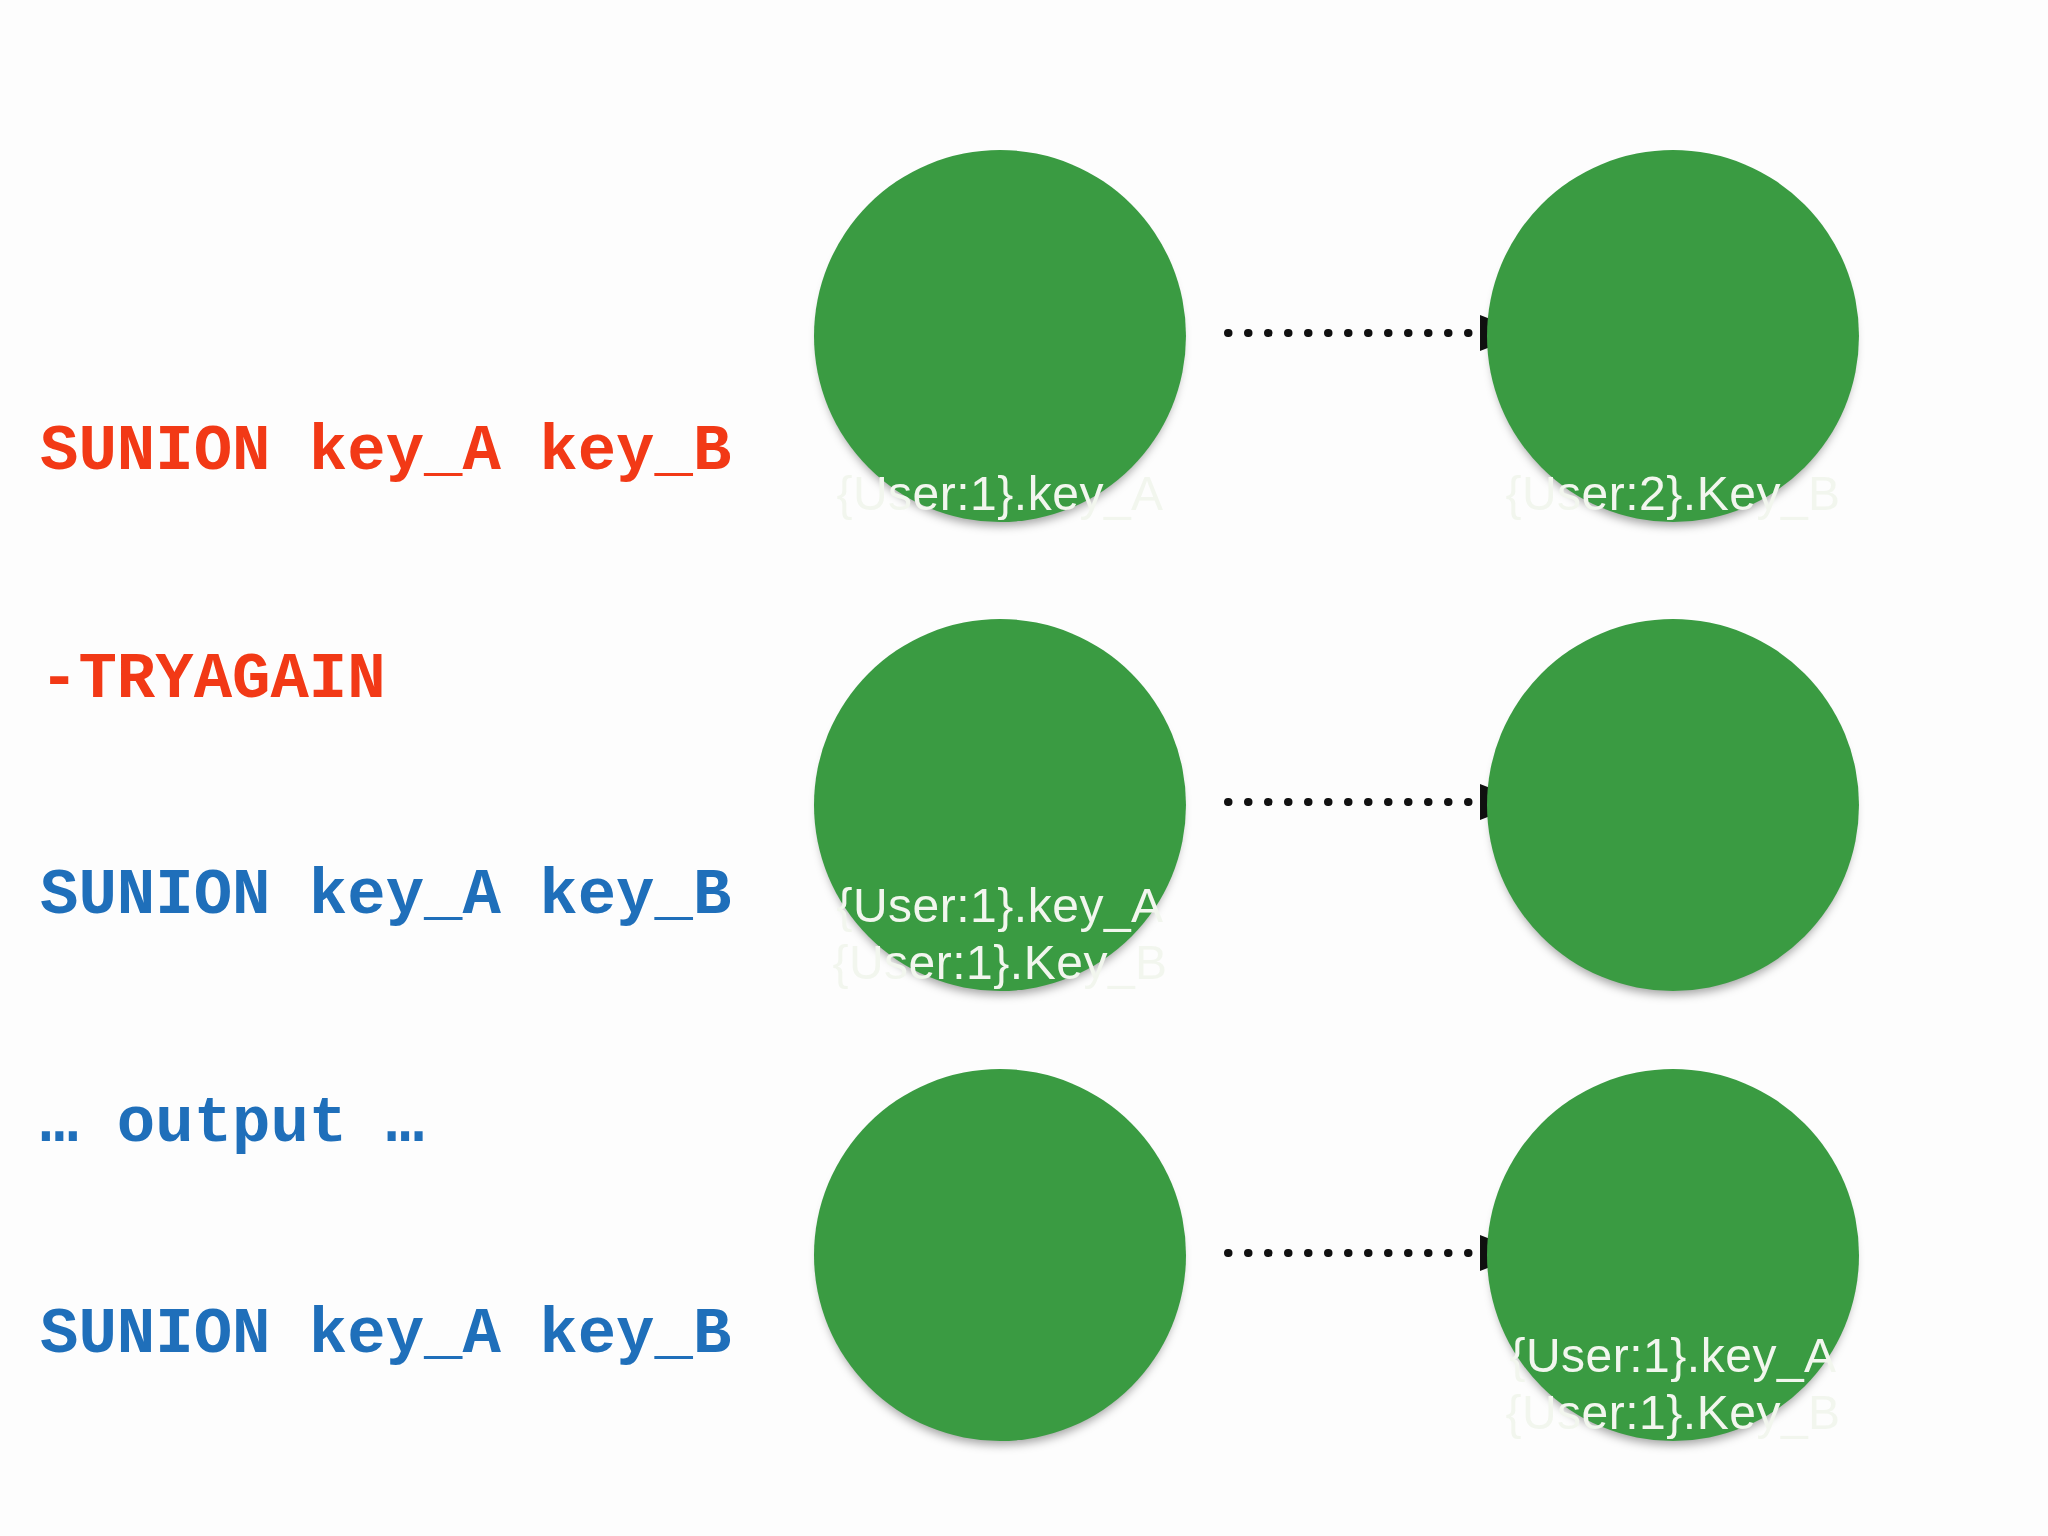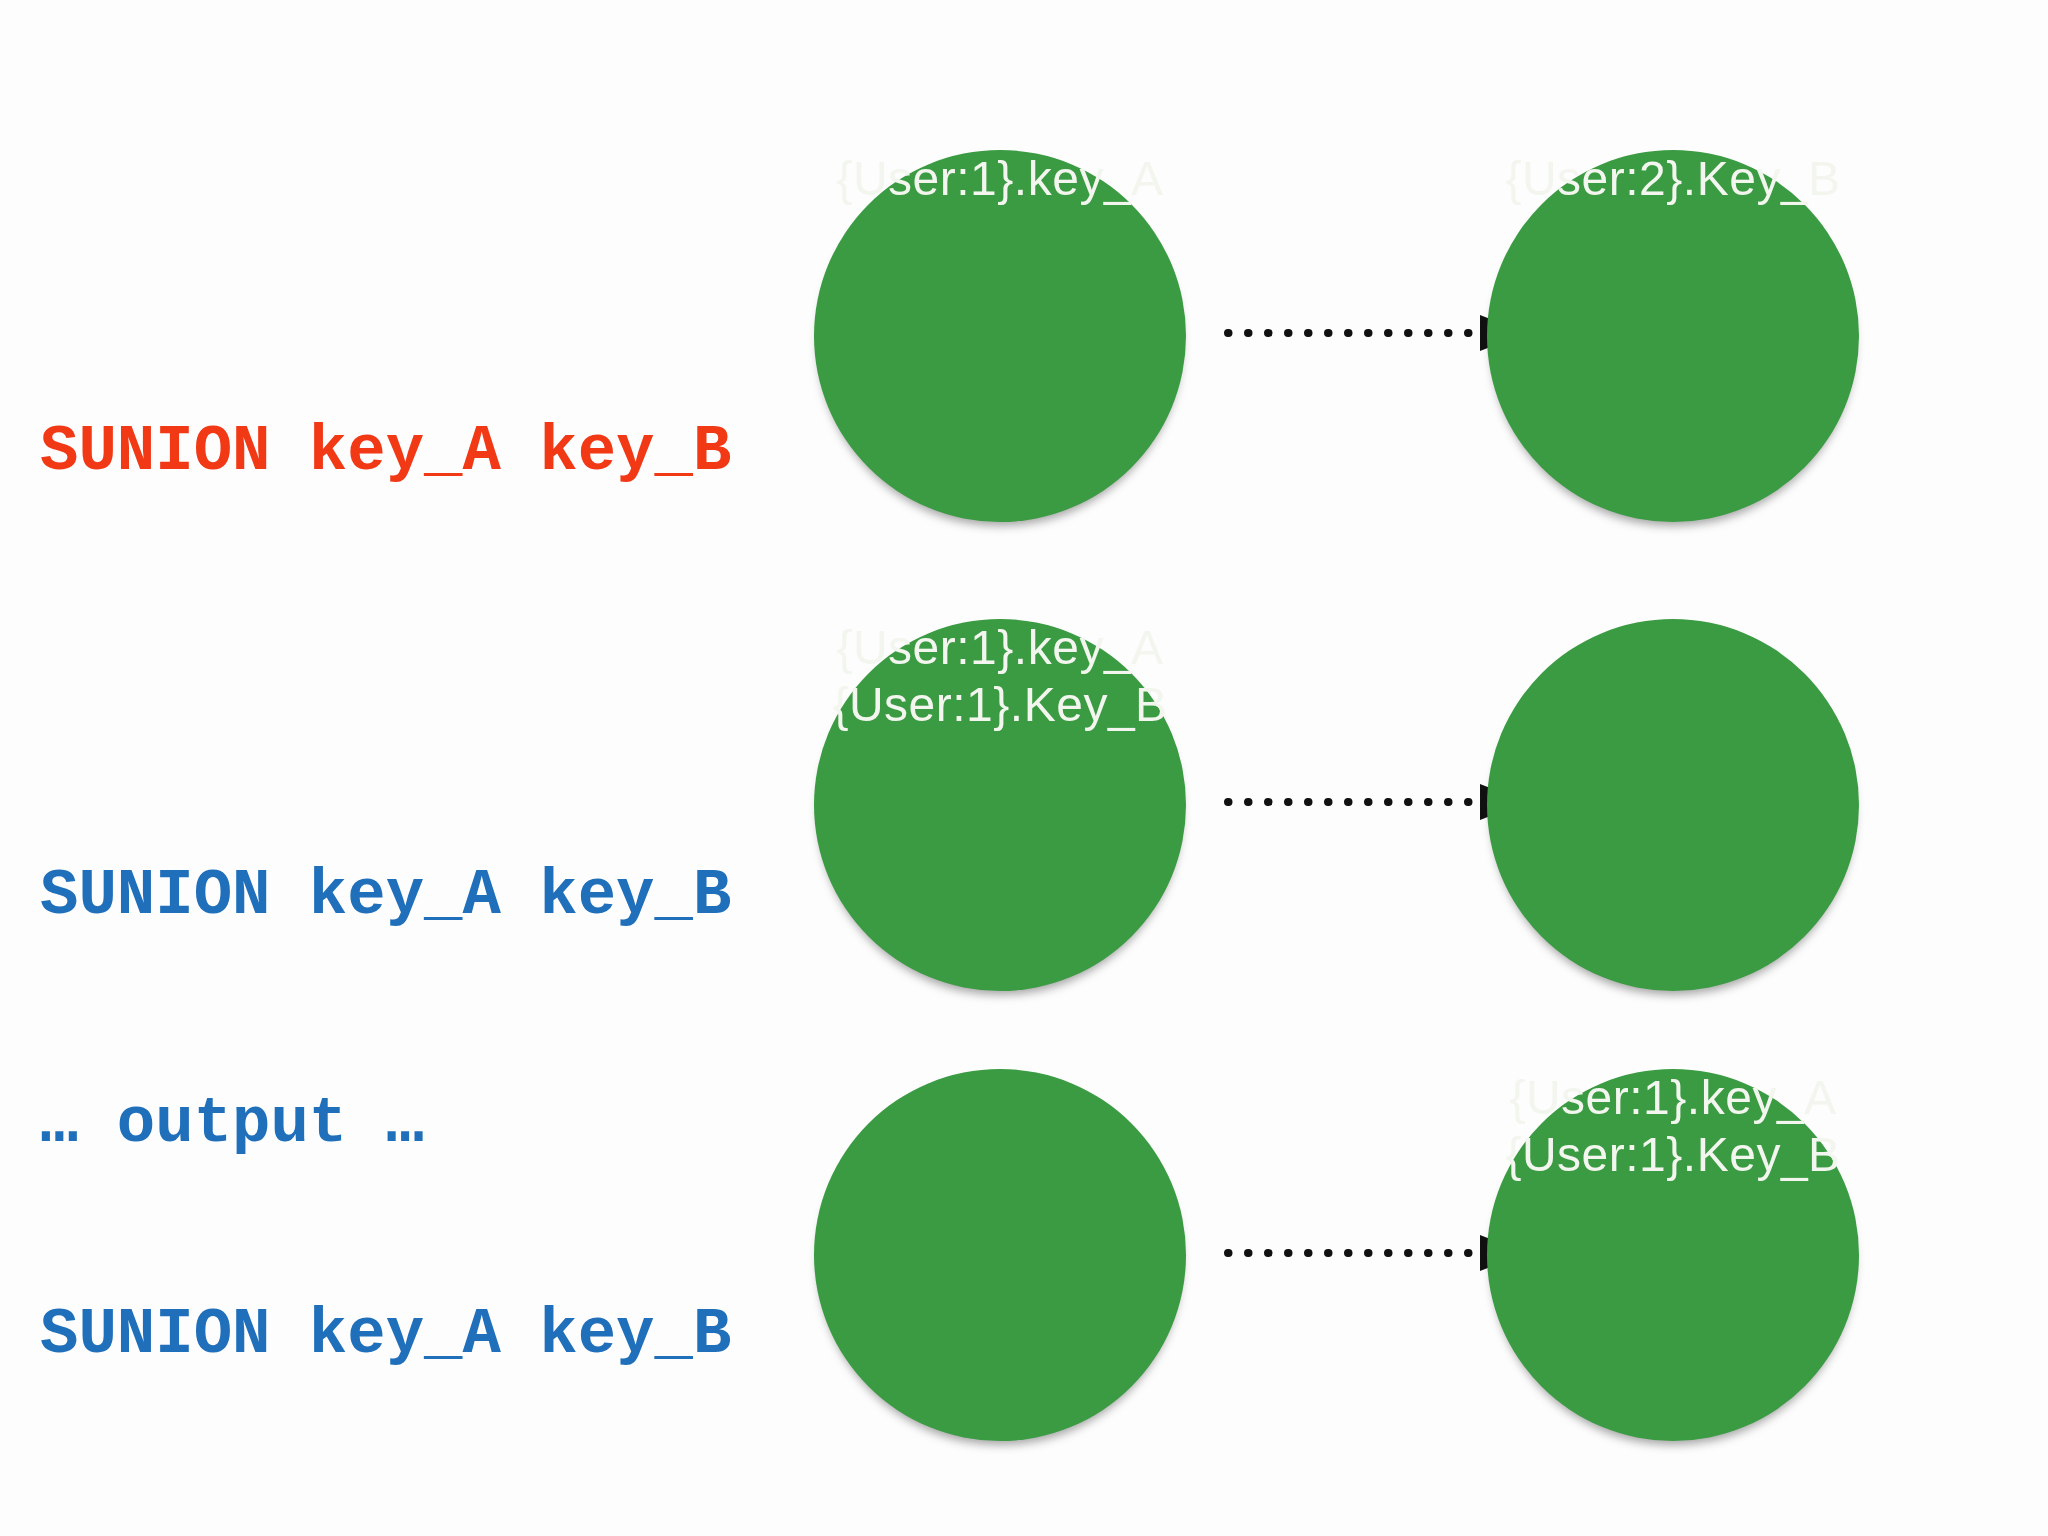"{User:1}.key_A" .circle { justify-content: flex-start -> flex-end }
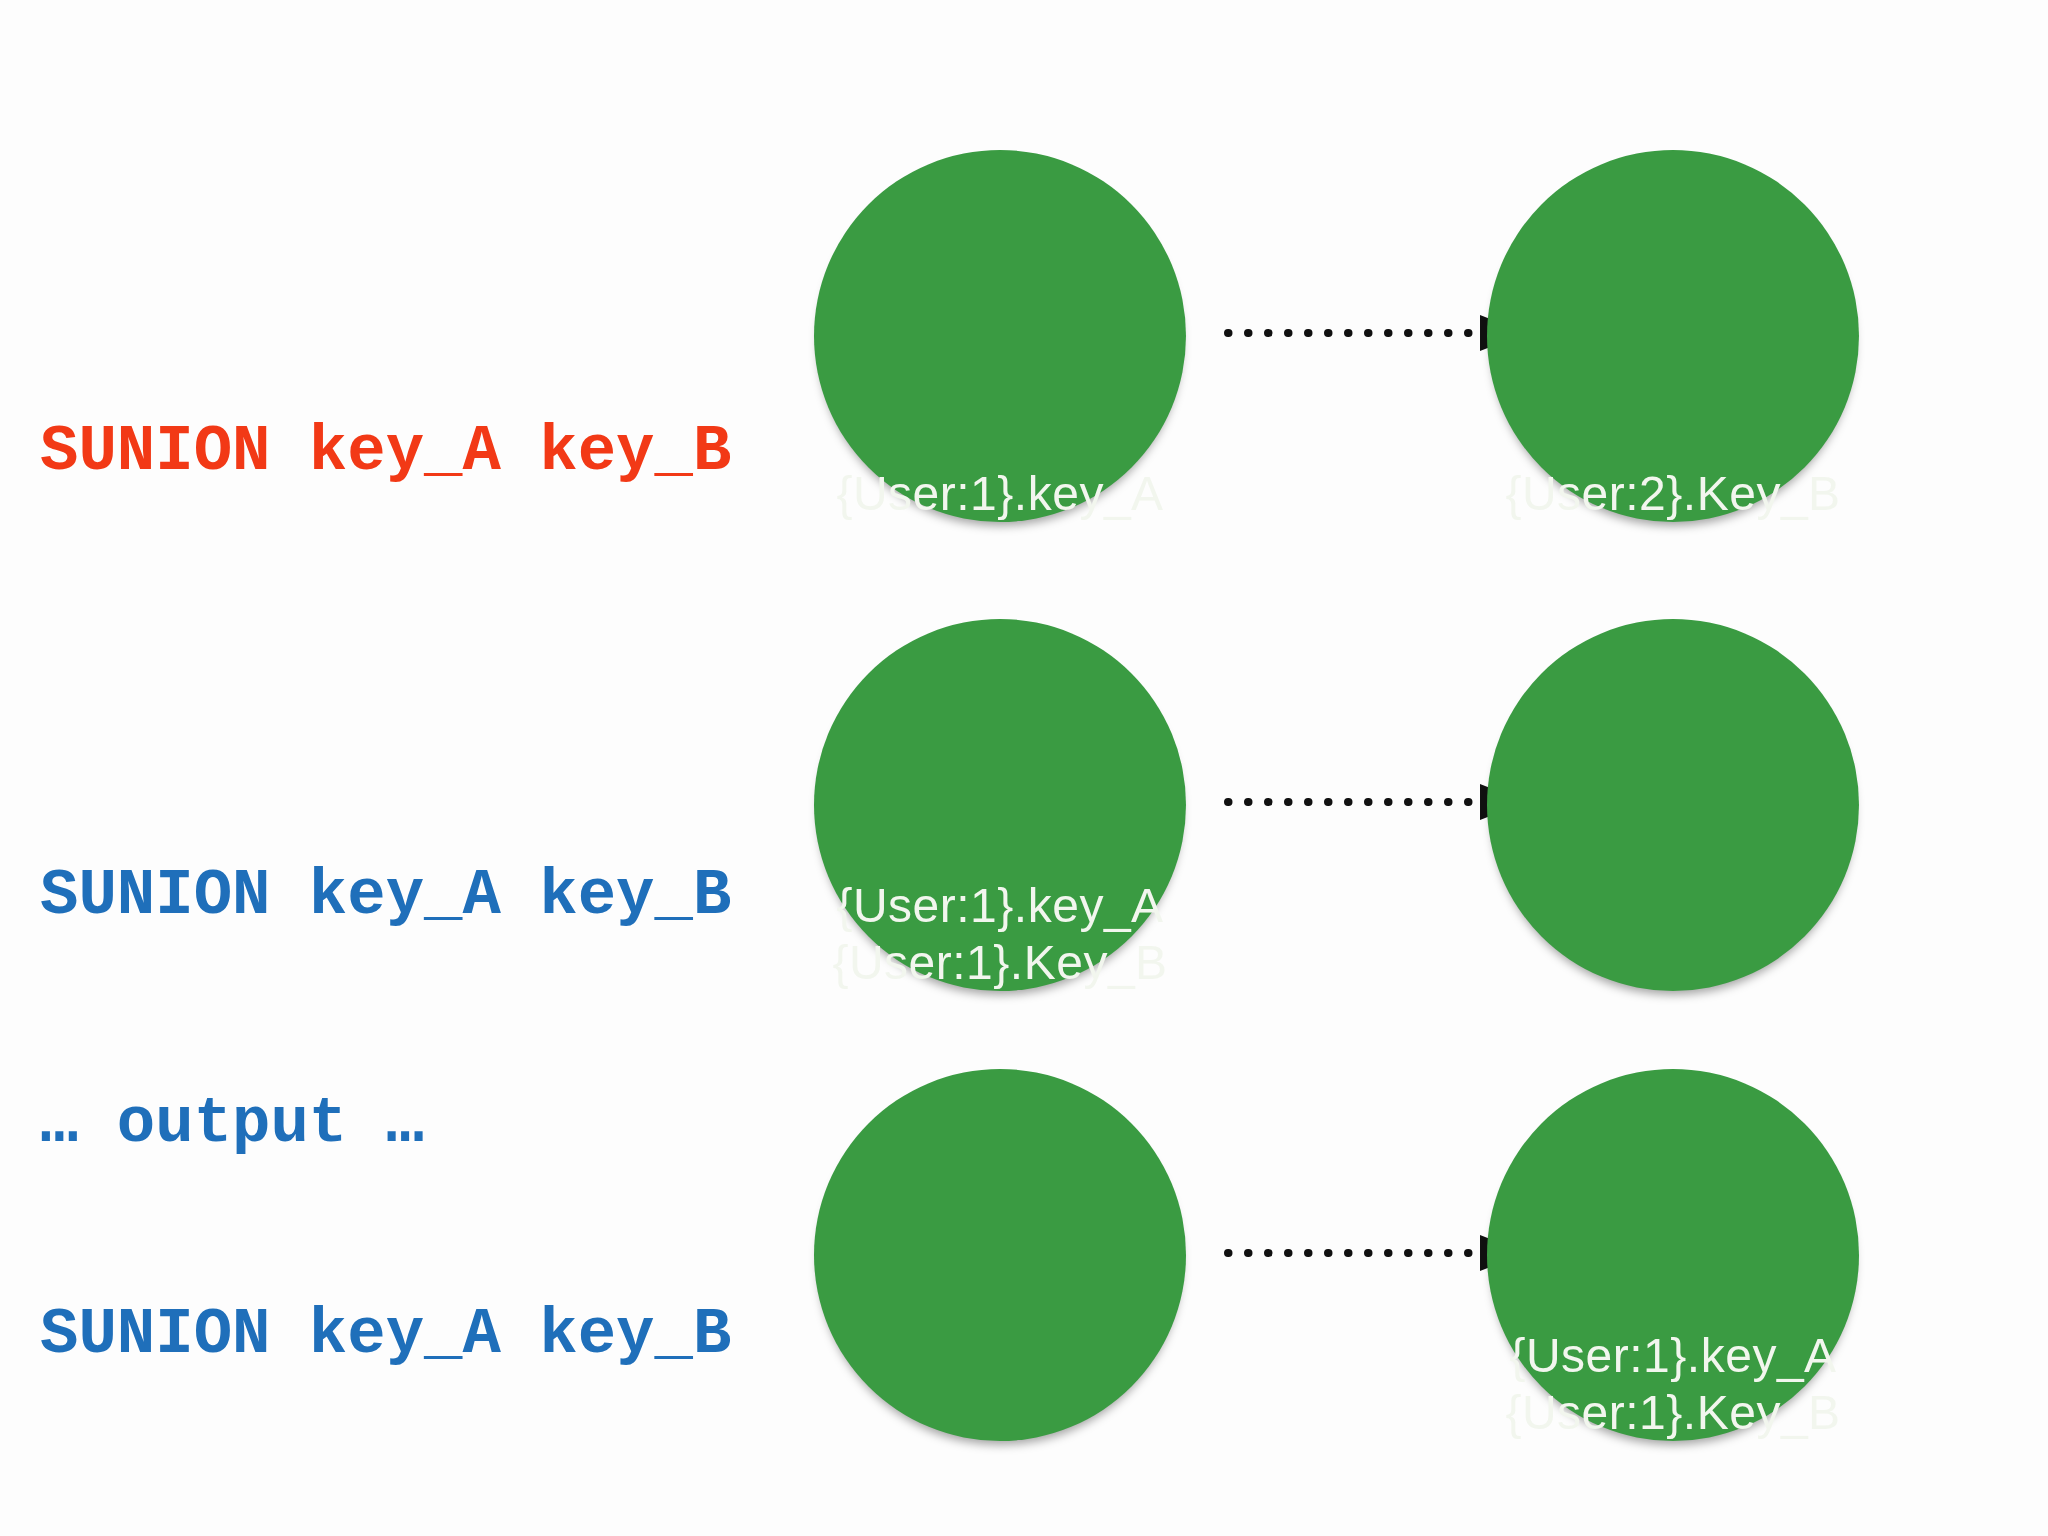"-TRYAGAIN" div { html: none -> <div>-TRYAGAIN</div> }
